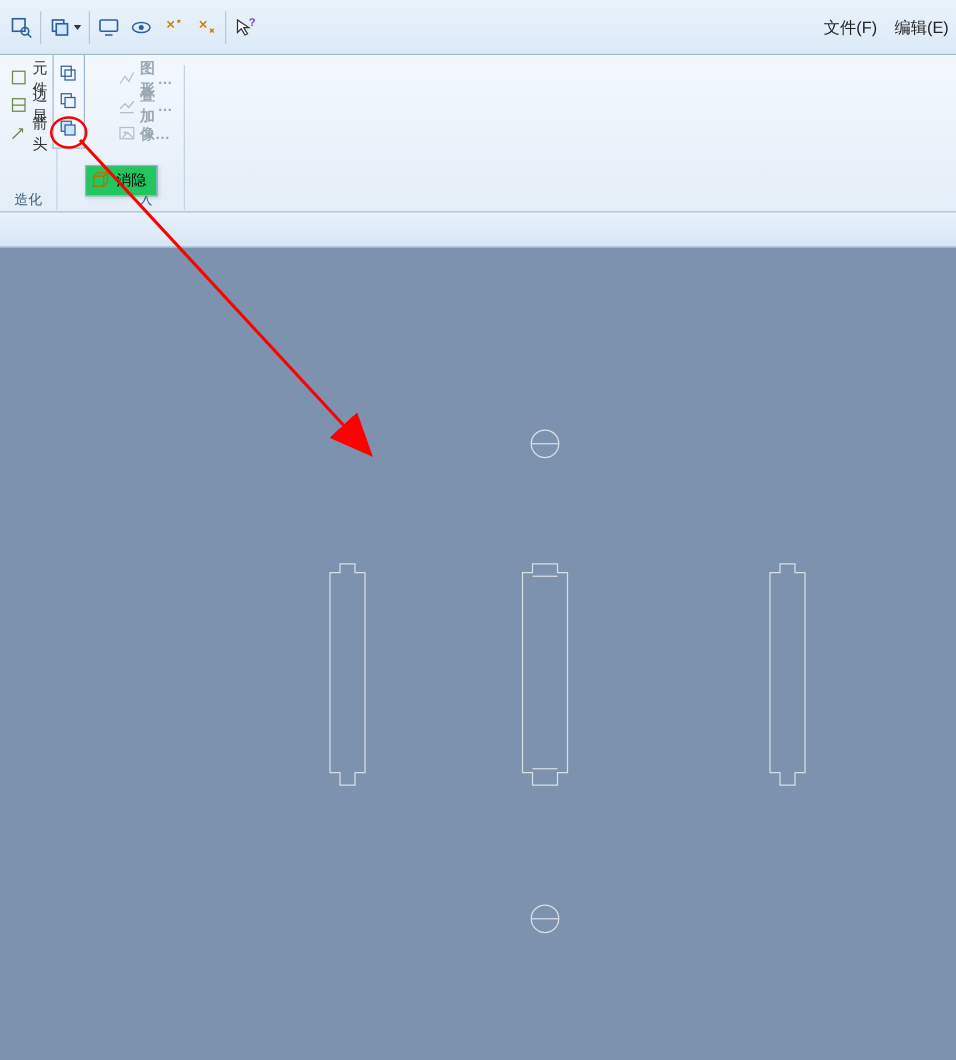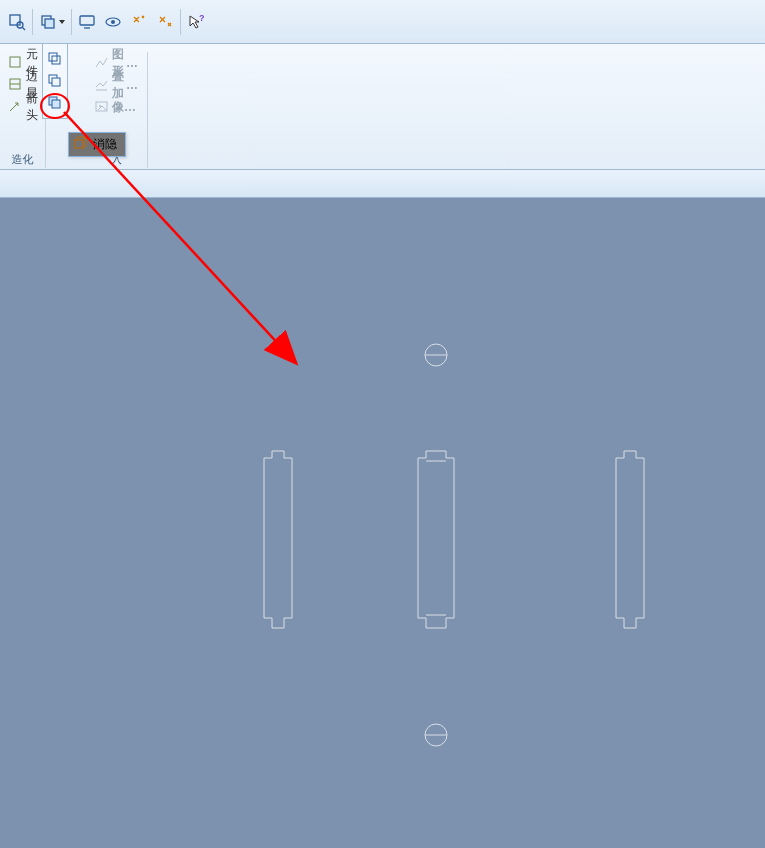"文件(F)" div.menu-right { html: none -> <div> <span>文件(F)</span> <span>编辑(E)</span> </div> }
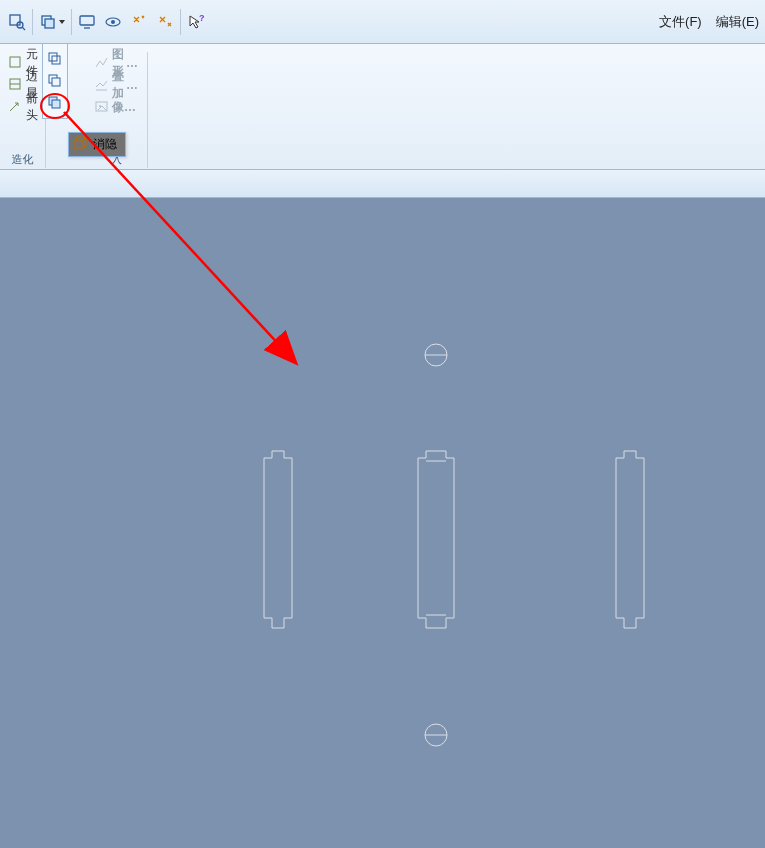"消隐" .tooltip-pop { align-items: flex-start -> flex-end; background: #737373 -> #22c55e }
